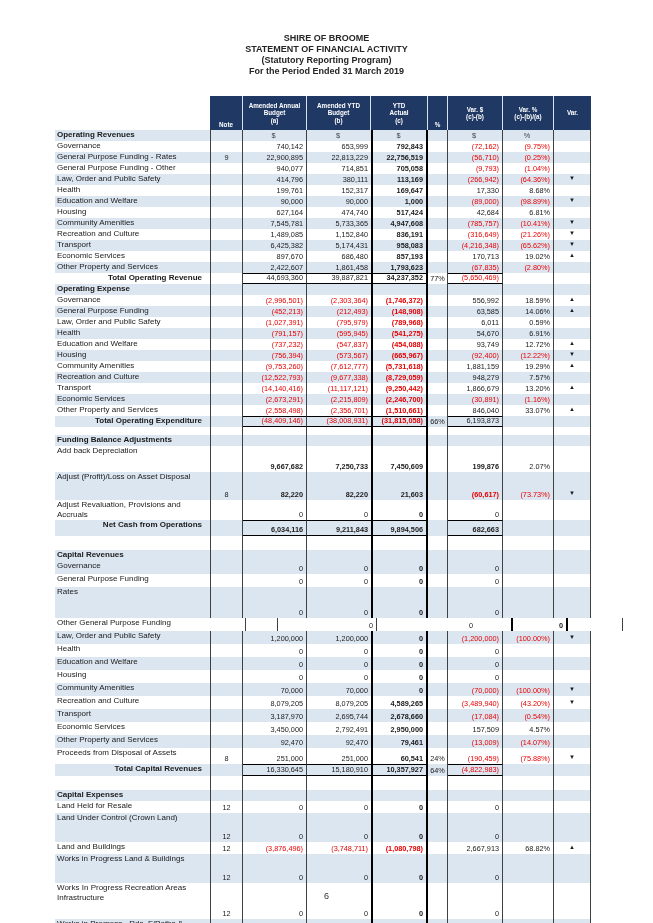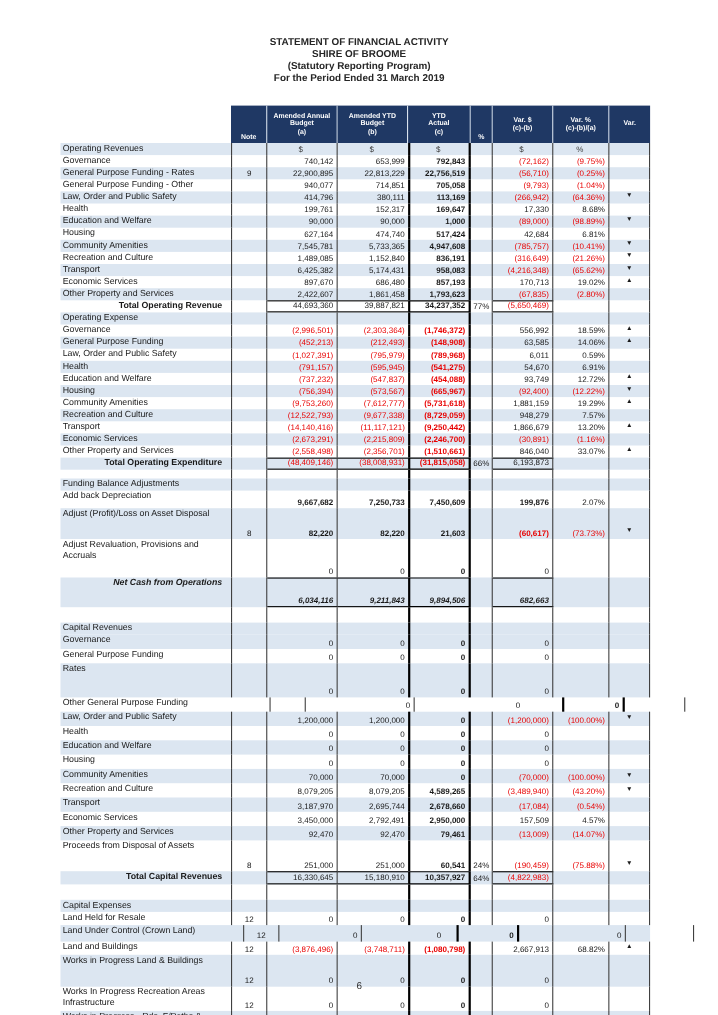"STATEMENT OF FINANCIAL ACTIVITY" div { order: before "SHIRE OF BROOME" -> after "SHIRE OF BROOME" }
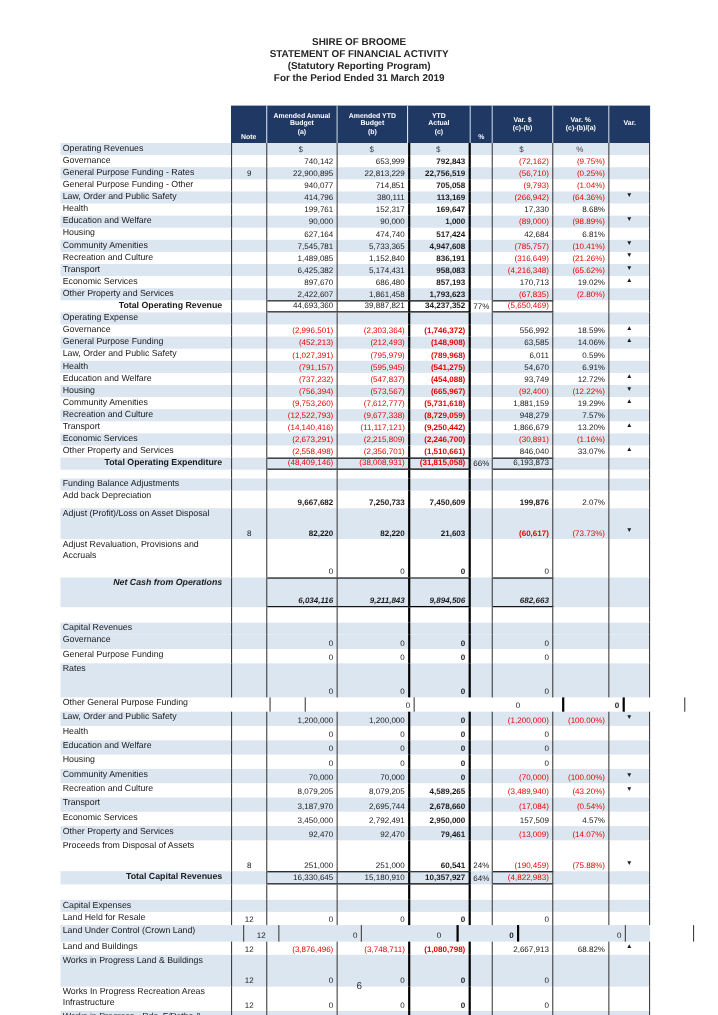"Operating Revenues" .lab-bold { font-weight: normal -> bold }
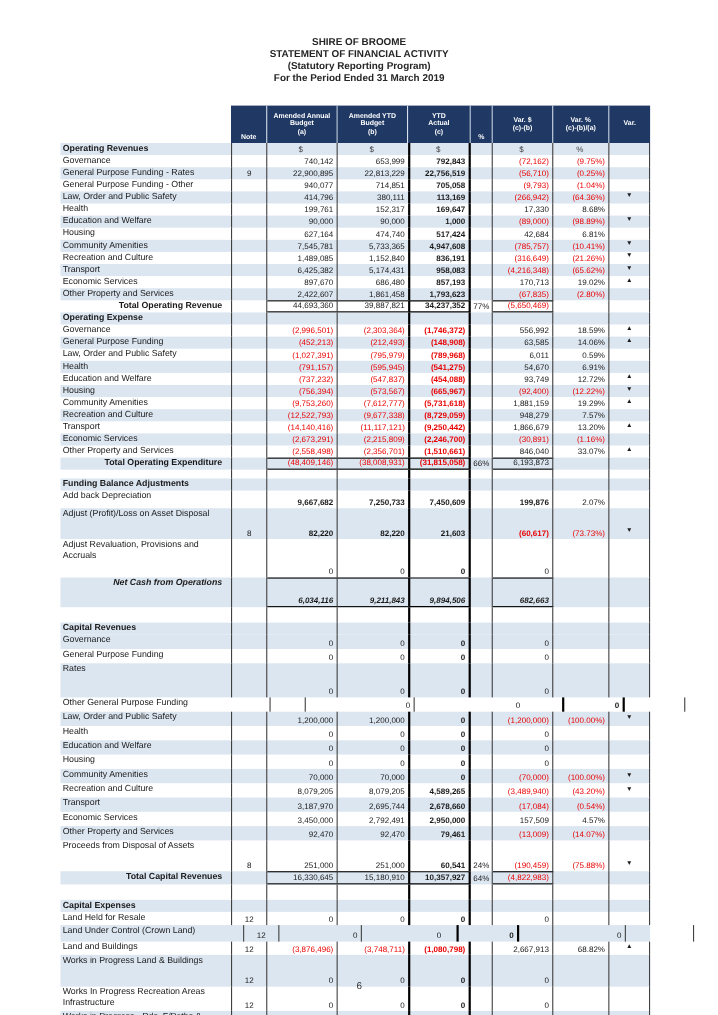"Add back Depreciation" div.row { height: 16px -> 26px }
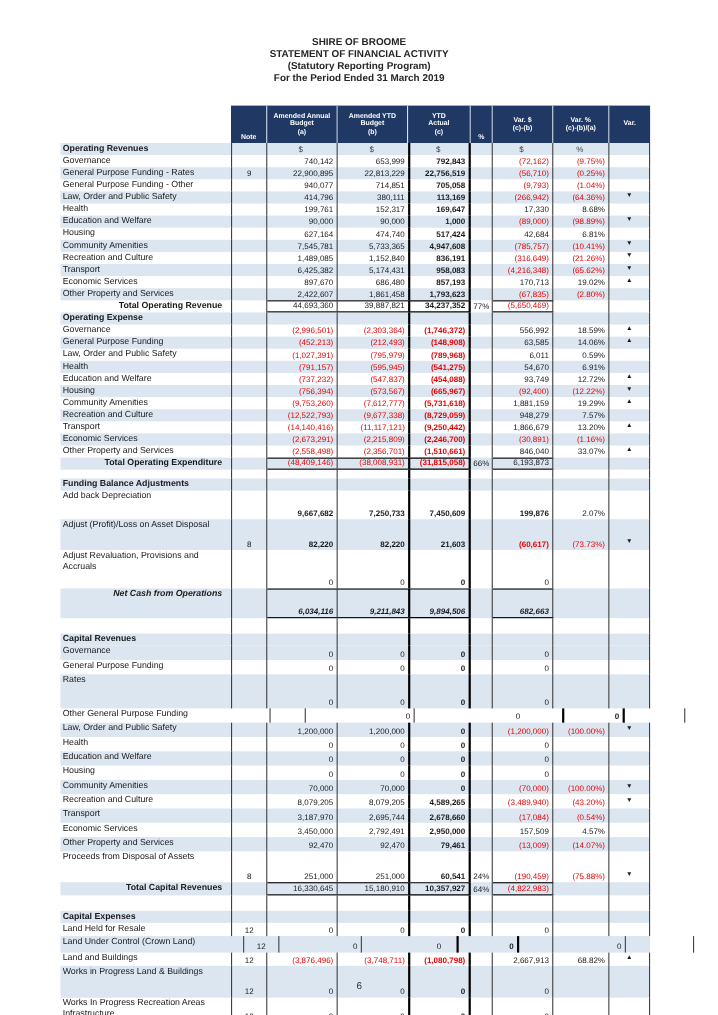"Adjust Revaluation, Provisions and" div.row { height: 35px -> 20px }
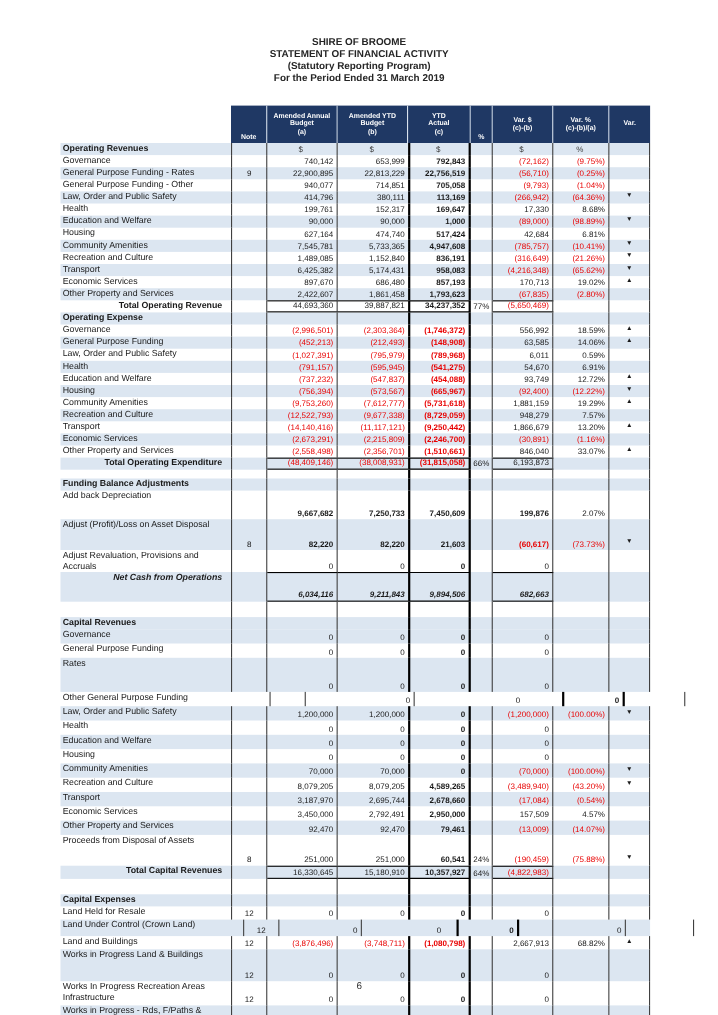"Net Cash from Operations" div.row { font-style: italic -> none; height: 27px -> 16px }
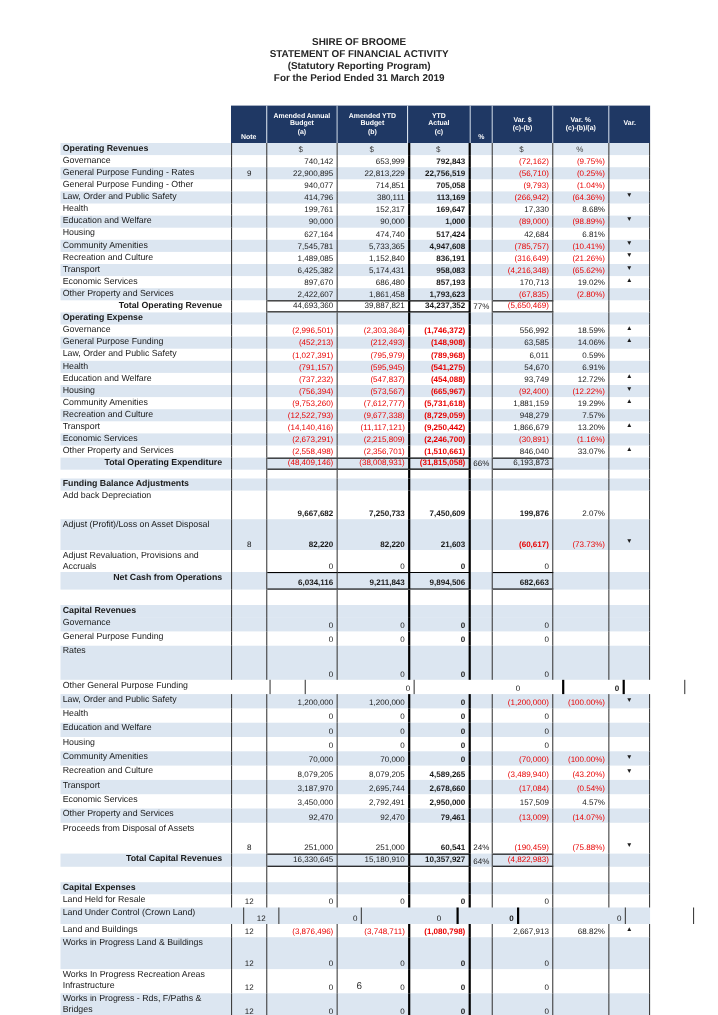"Proceeds from Disposal of Assets" div.row { height: 28px -> 16px }
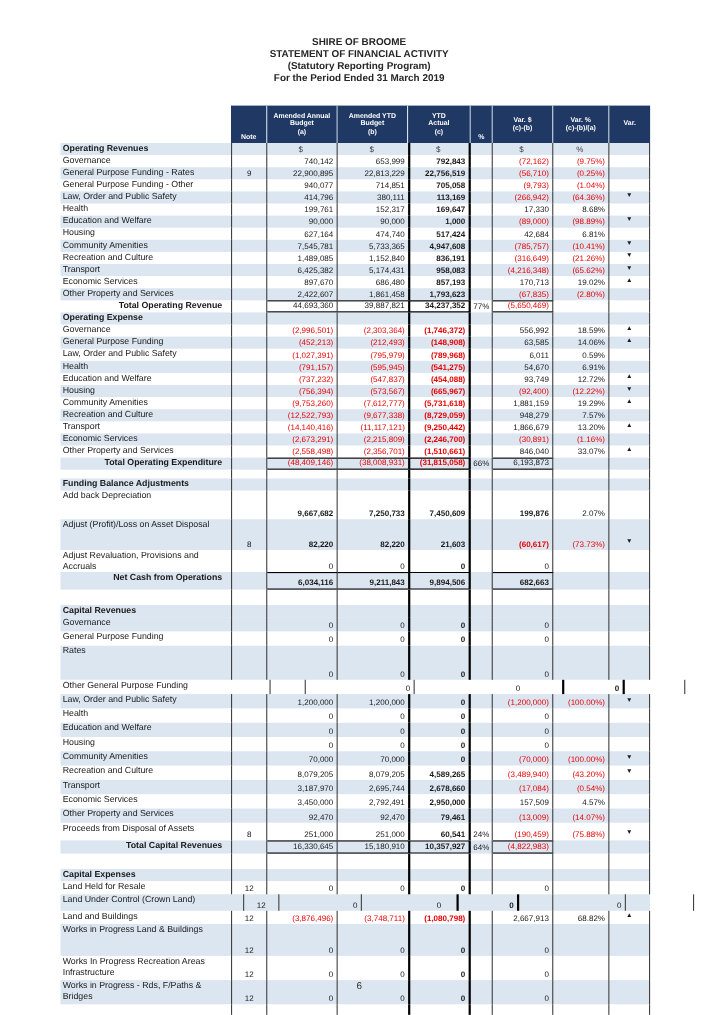"Land Under Control (Crown Land)" div.row { gap: 11px -> none; height: 15px -> 29px }
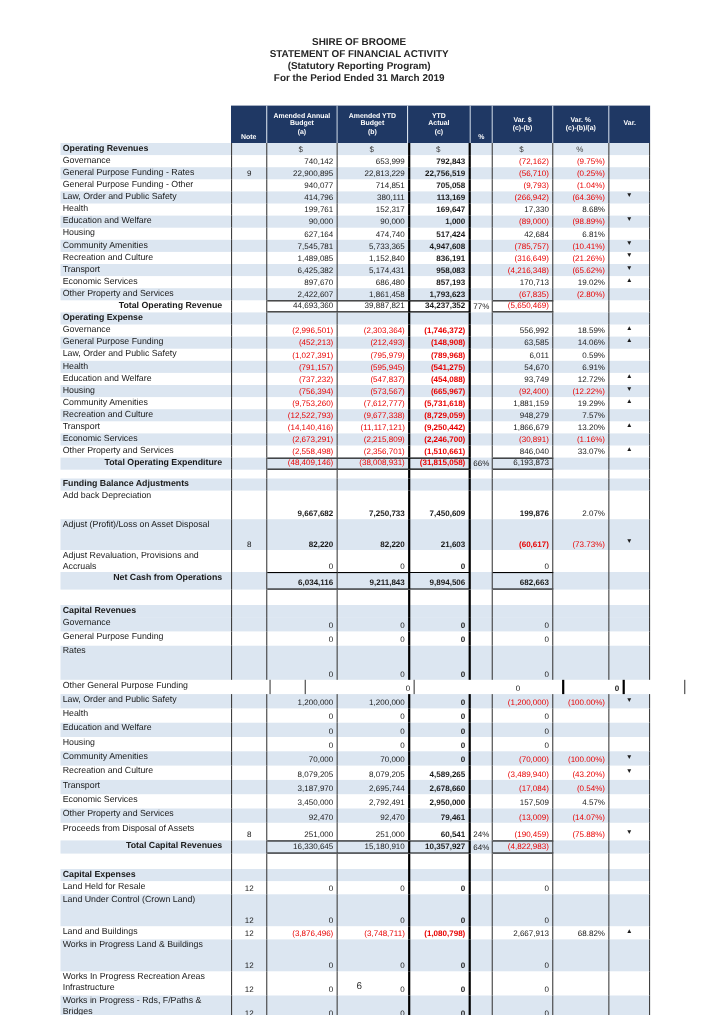"Works In Progress Recreation Areas" div.row { height: 22px -> 36px }
